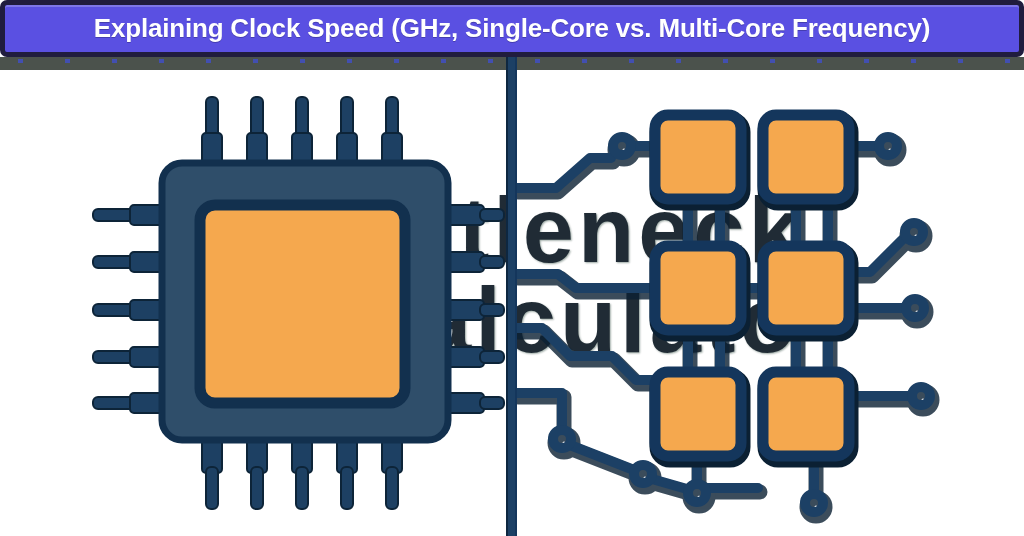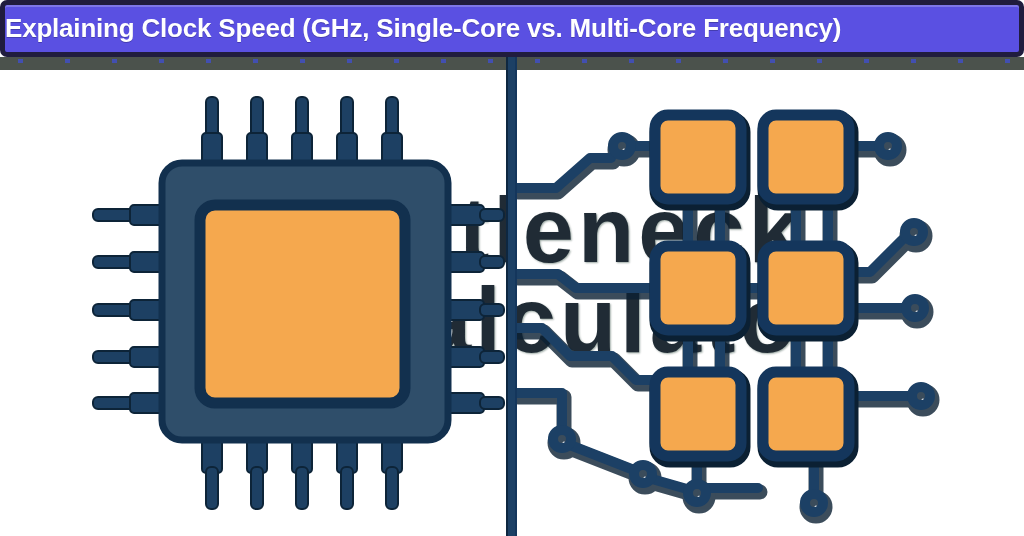"Explaining Clock Speed (GHz, Single-Core" .banner { justify-content: flex-start -> center }
